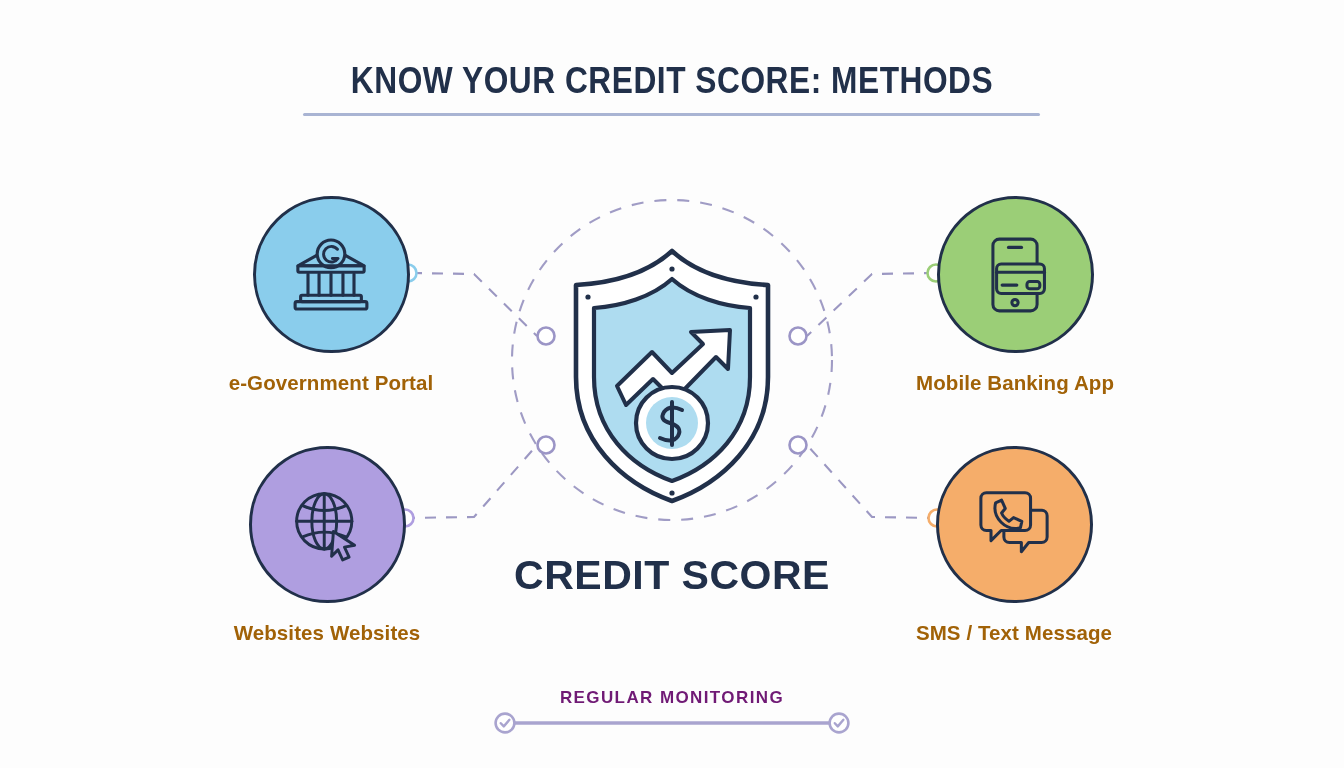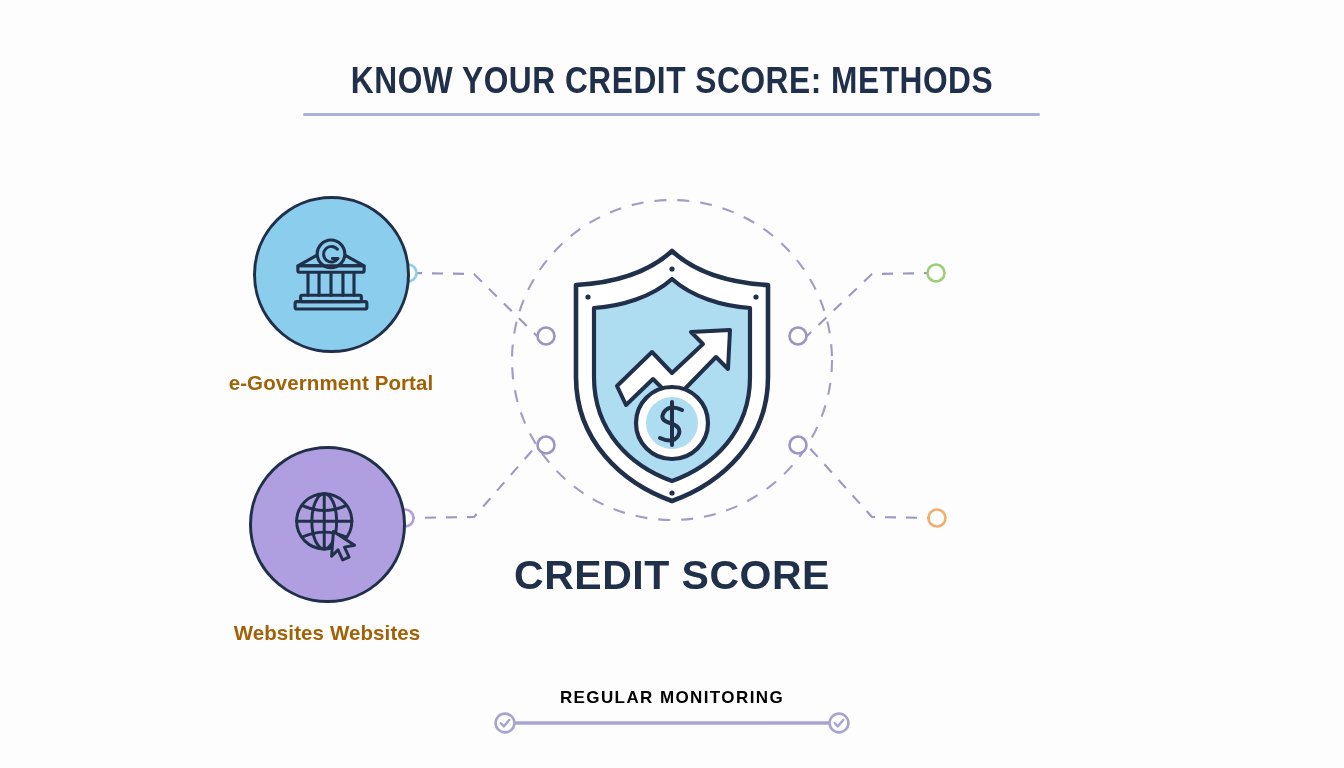"Mobile Banking App" div.node { html: none -> <div> <div> <svg> <rect></rect> <line></line> <circle></circle> <rect></rect> <line></line> <line></line> <rect></rect> </svg> </div> <div>Mobile Banking App</div> </div> }
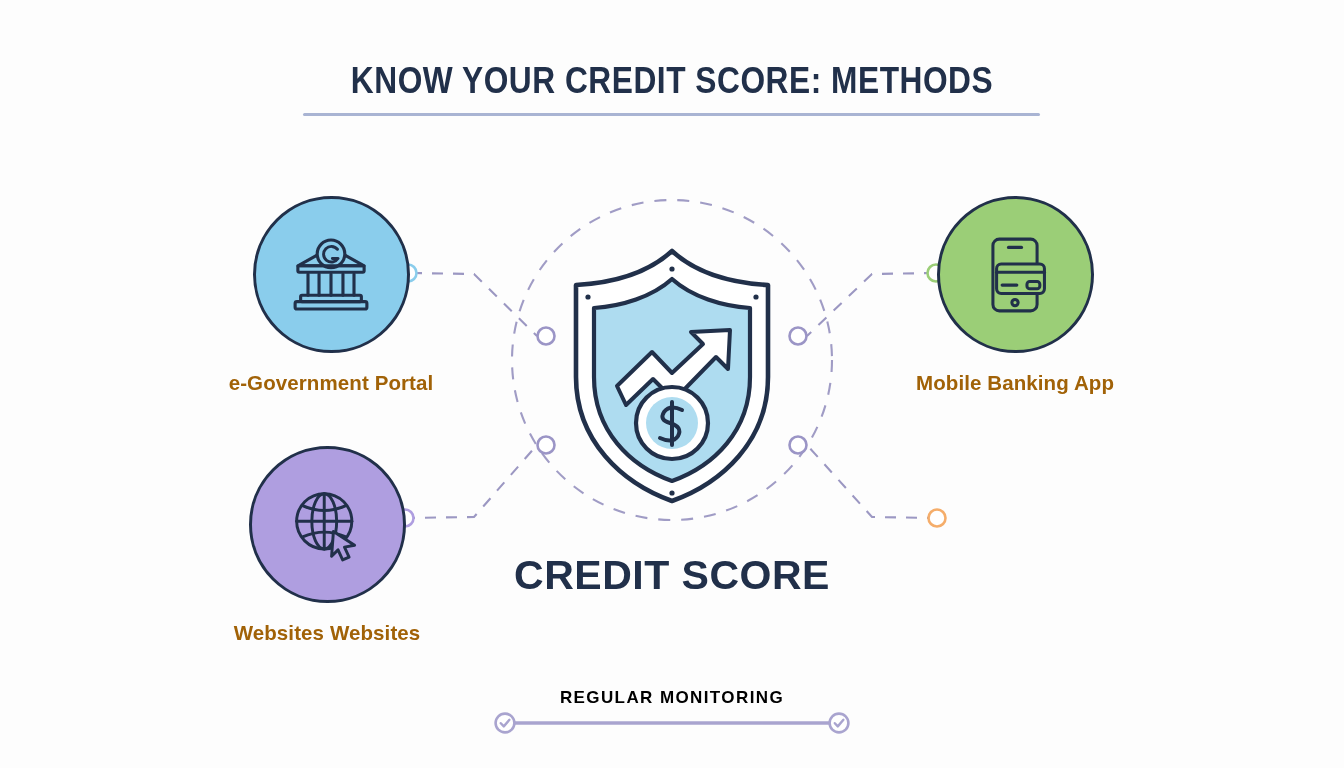"SMS / Text Message" div.node { html: none -> <div> <div> <svg> <path></path> <path></path> <path></path> </svg> </div> <div>SMS / Text Message</div> </div> }
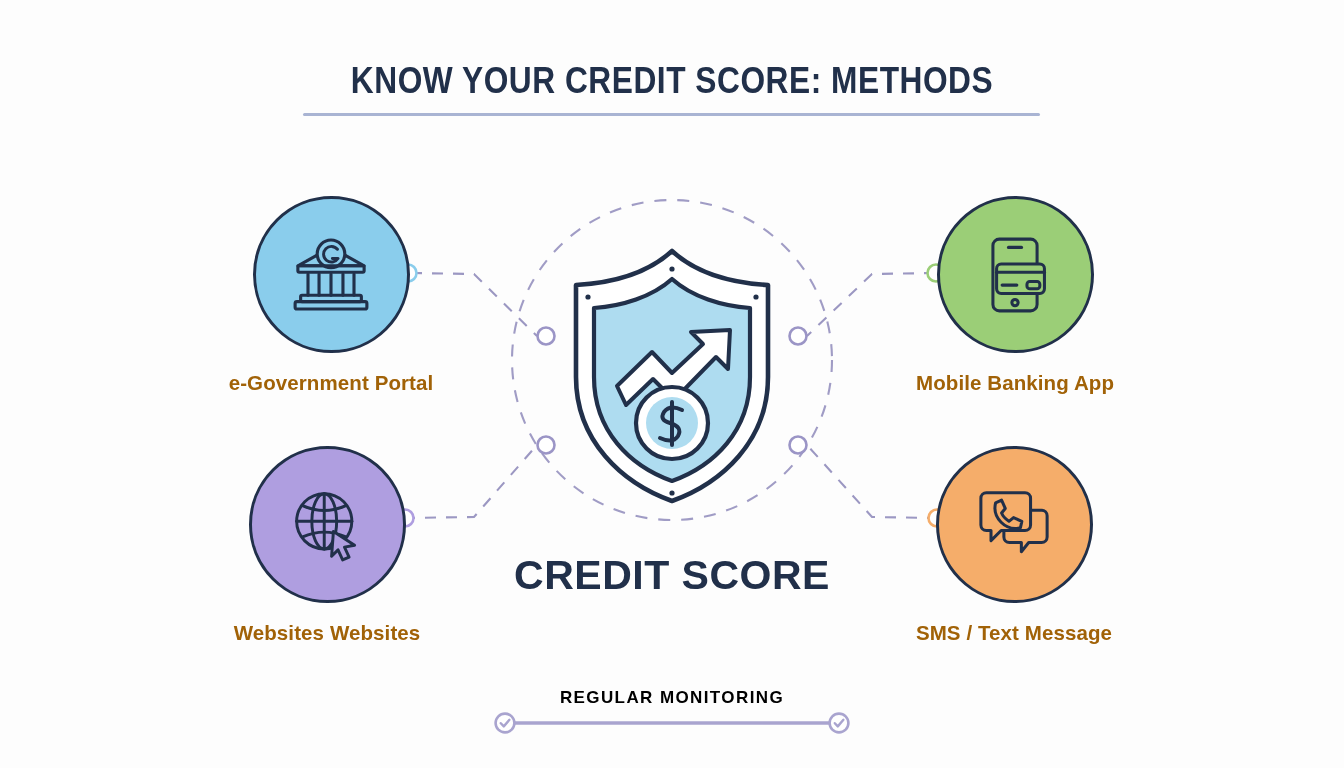"REGULAR MONITORING" .footer-caption { color: #000000 -> #701a75 }
